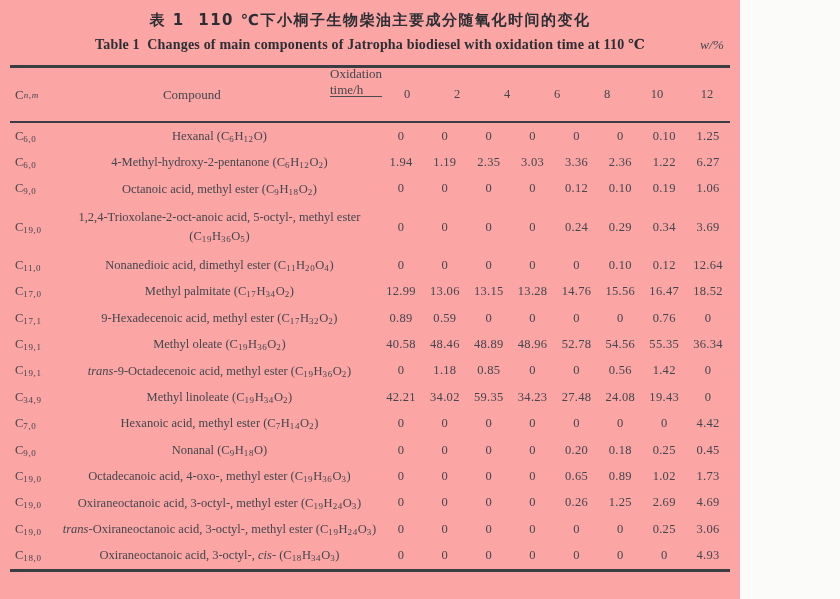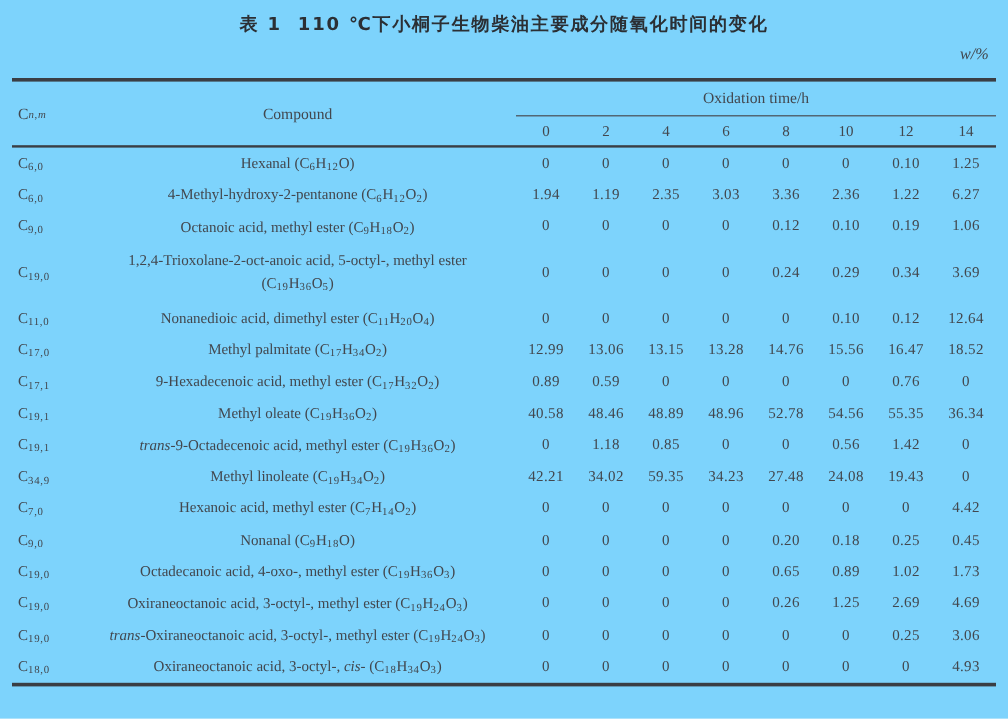"表 1 110 ℃下小桐子生物柴油主要成分随氧化时间的变化" .page { background: #7dd3fc -> #fca5a5; width: 840px -> 740px }
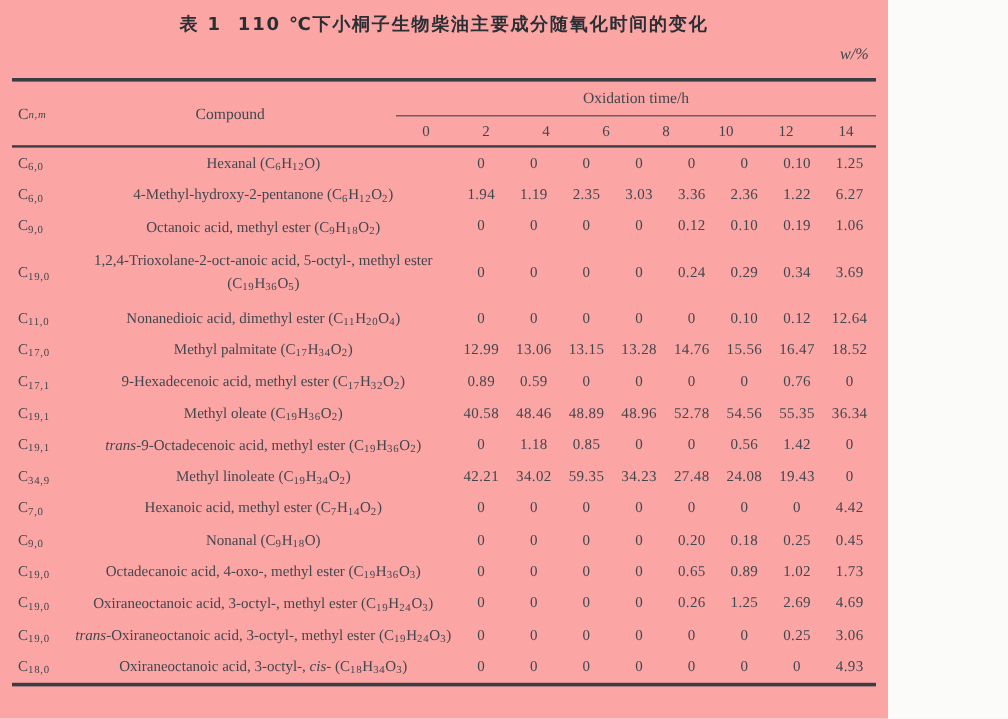"Table 1 Changes of main" div.title-en { html: none -> <div>Table 1 Changes of main components of Jatropha biodiesel with oxidation time at 110 ℃</div> }
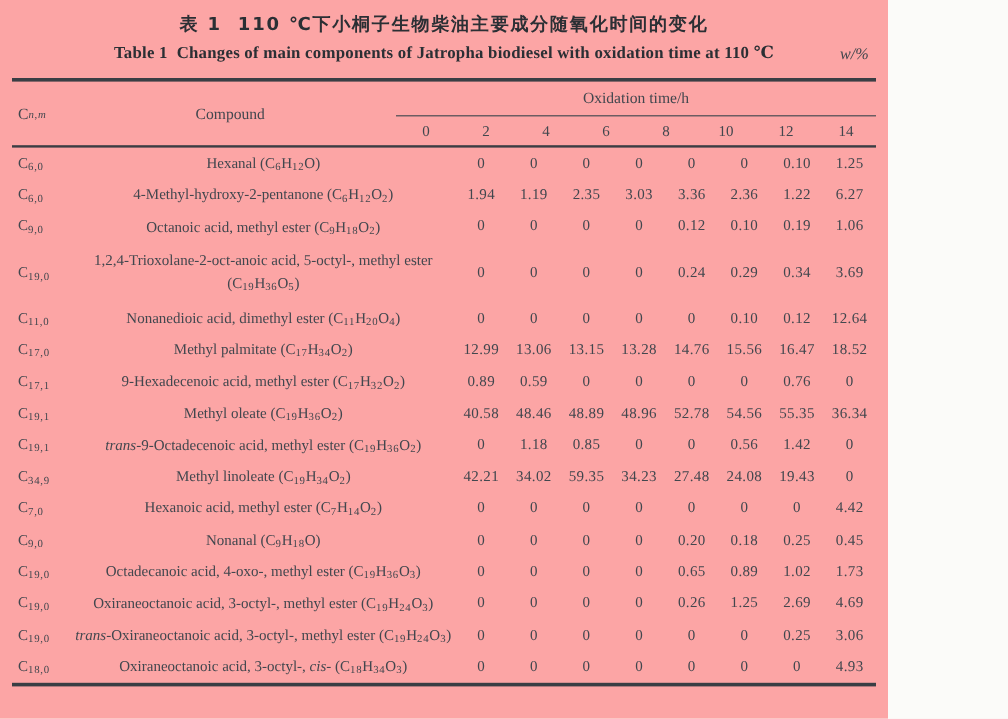"Oxidation time/h" .h-right { flex-direction: column -> row }
